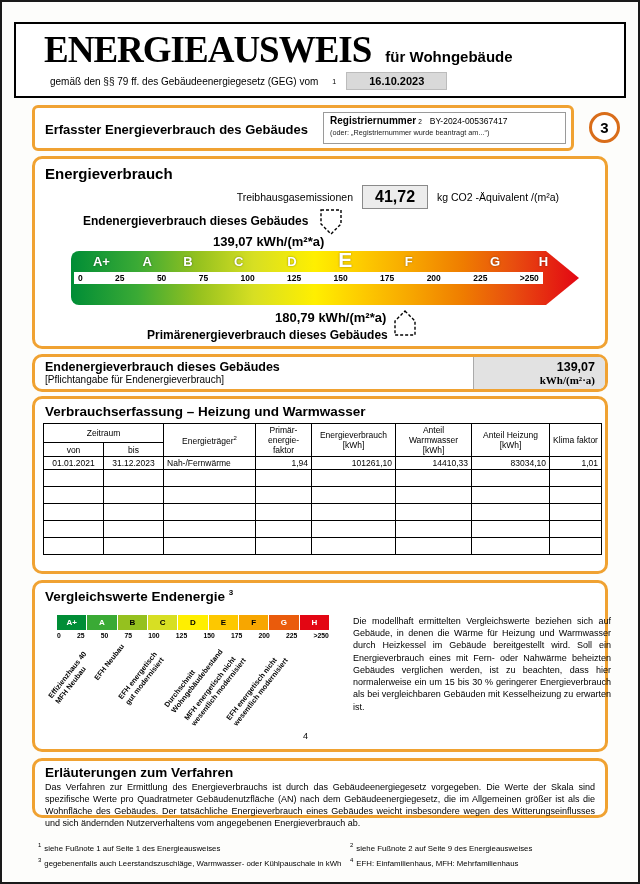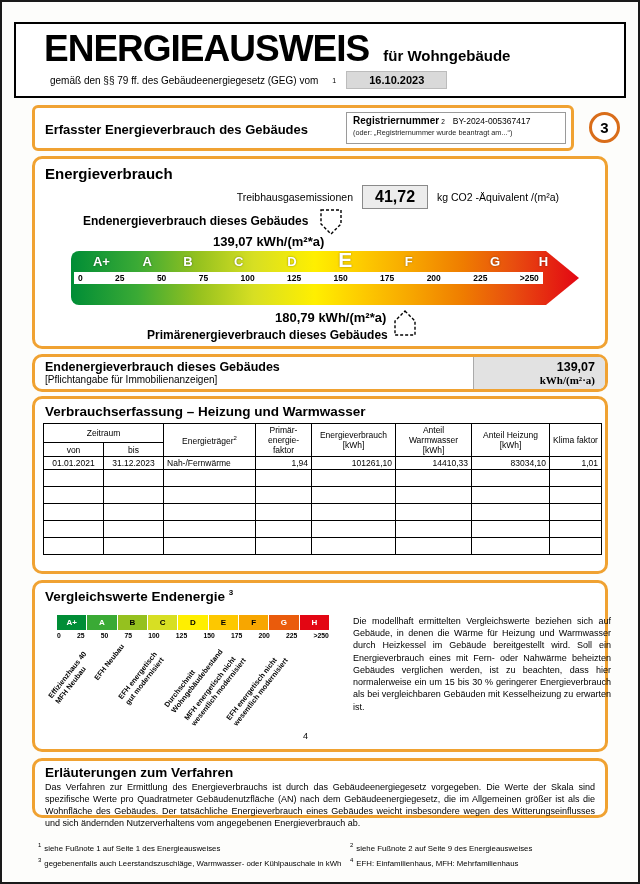"ENERGIEAUSWEIS" .main-title { font-family: none -> Liberation Serif, serif }
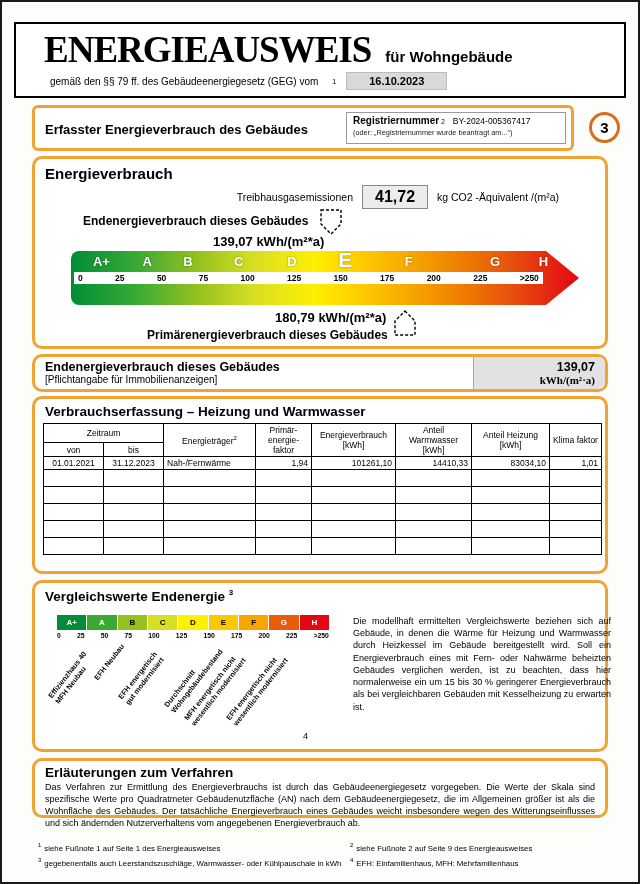"Registriernummer" .reg-box { width: 220px -> 243px }
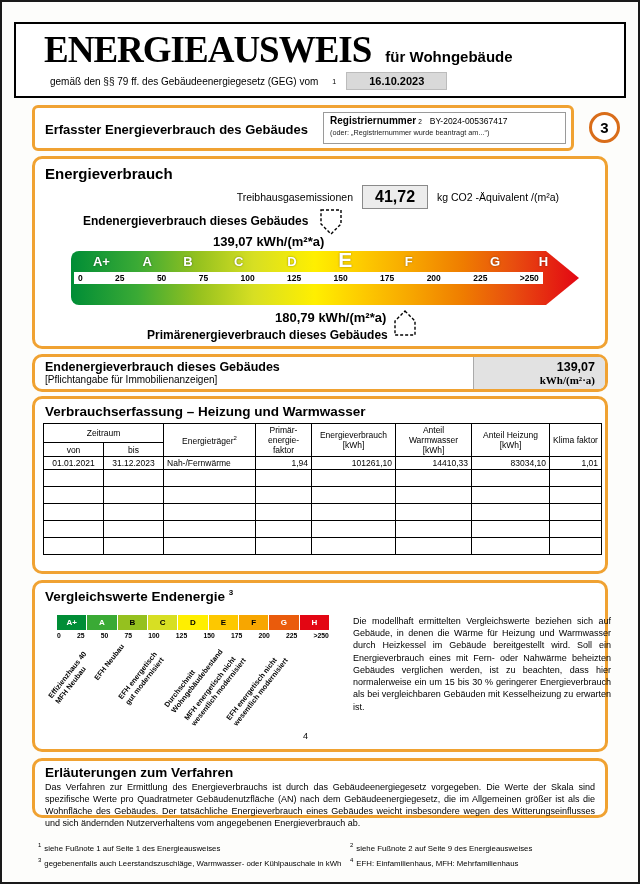"[Pflichtangabe für Immobilienanzeigen]" div.bar3-sub { text: Immobilienanzeigen -> Endenergieverbrauch }
